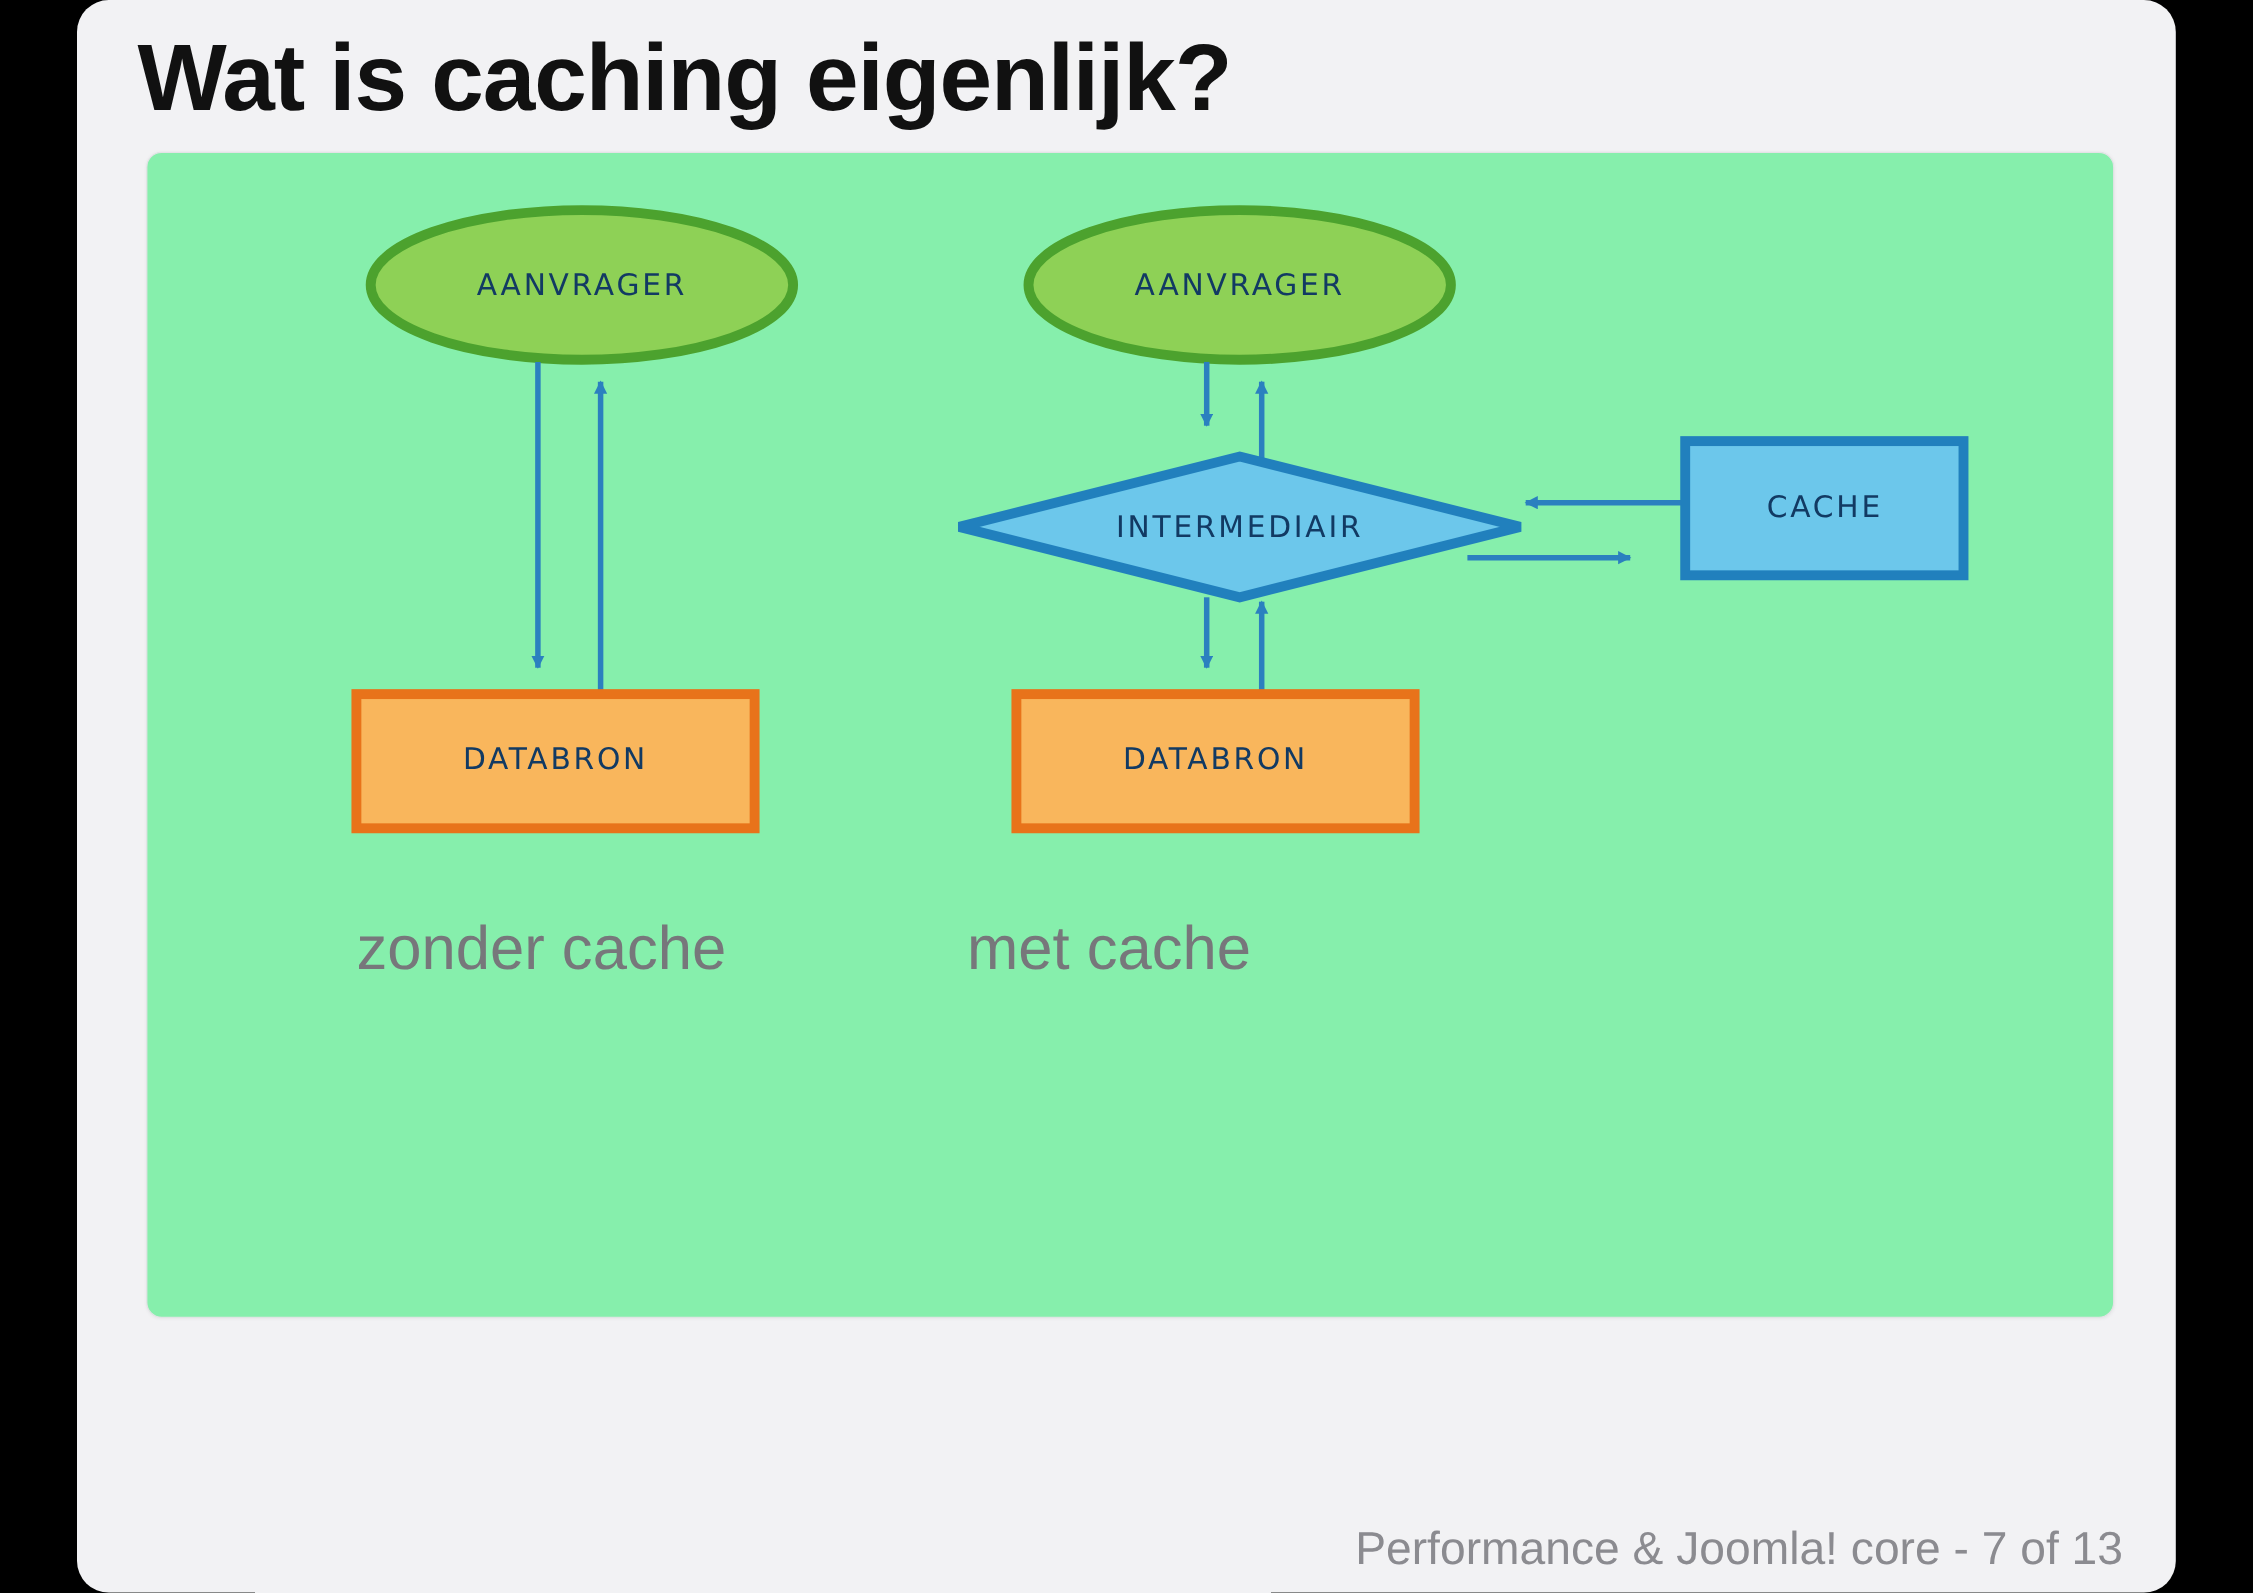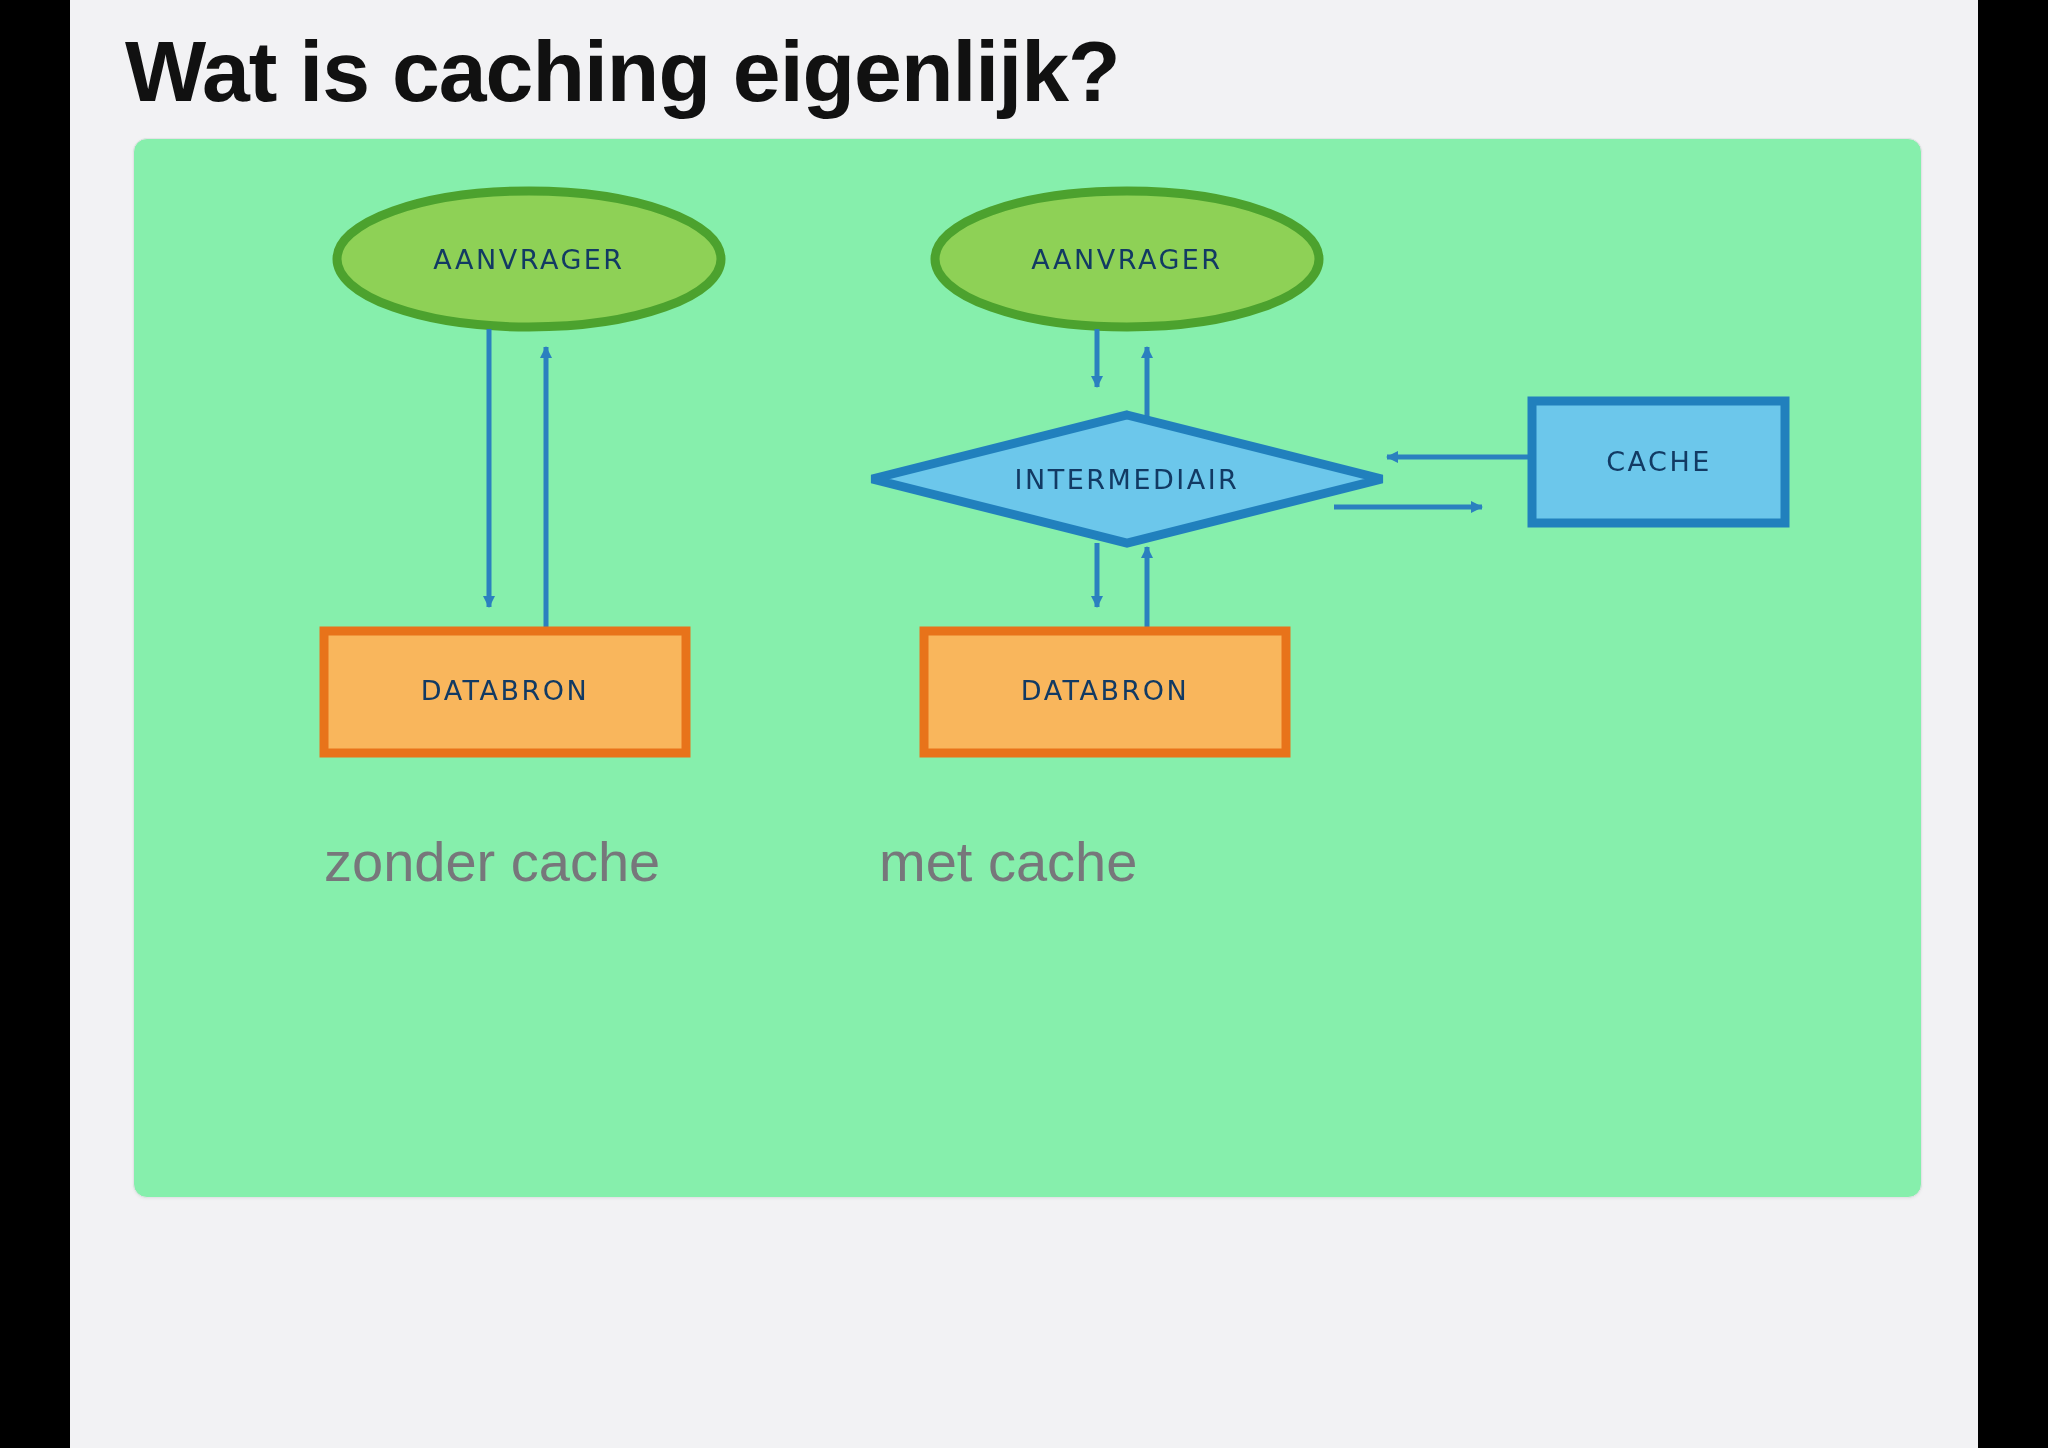"Wat is caching eigenlijk?" .slide { border-radius: none -> 29px }
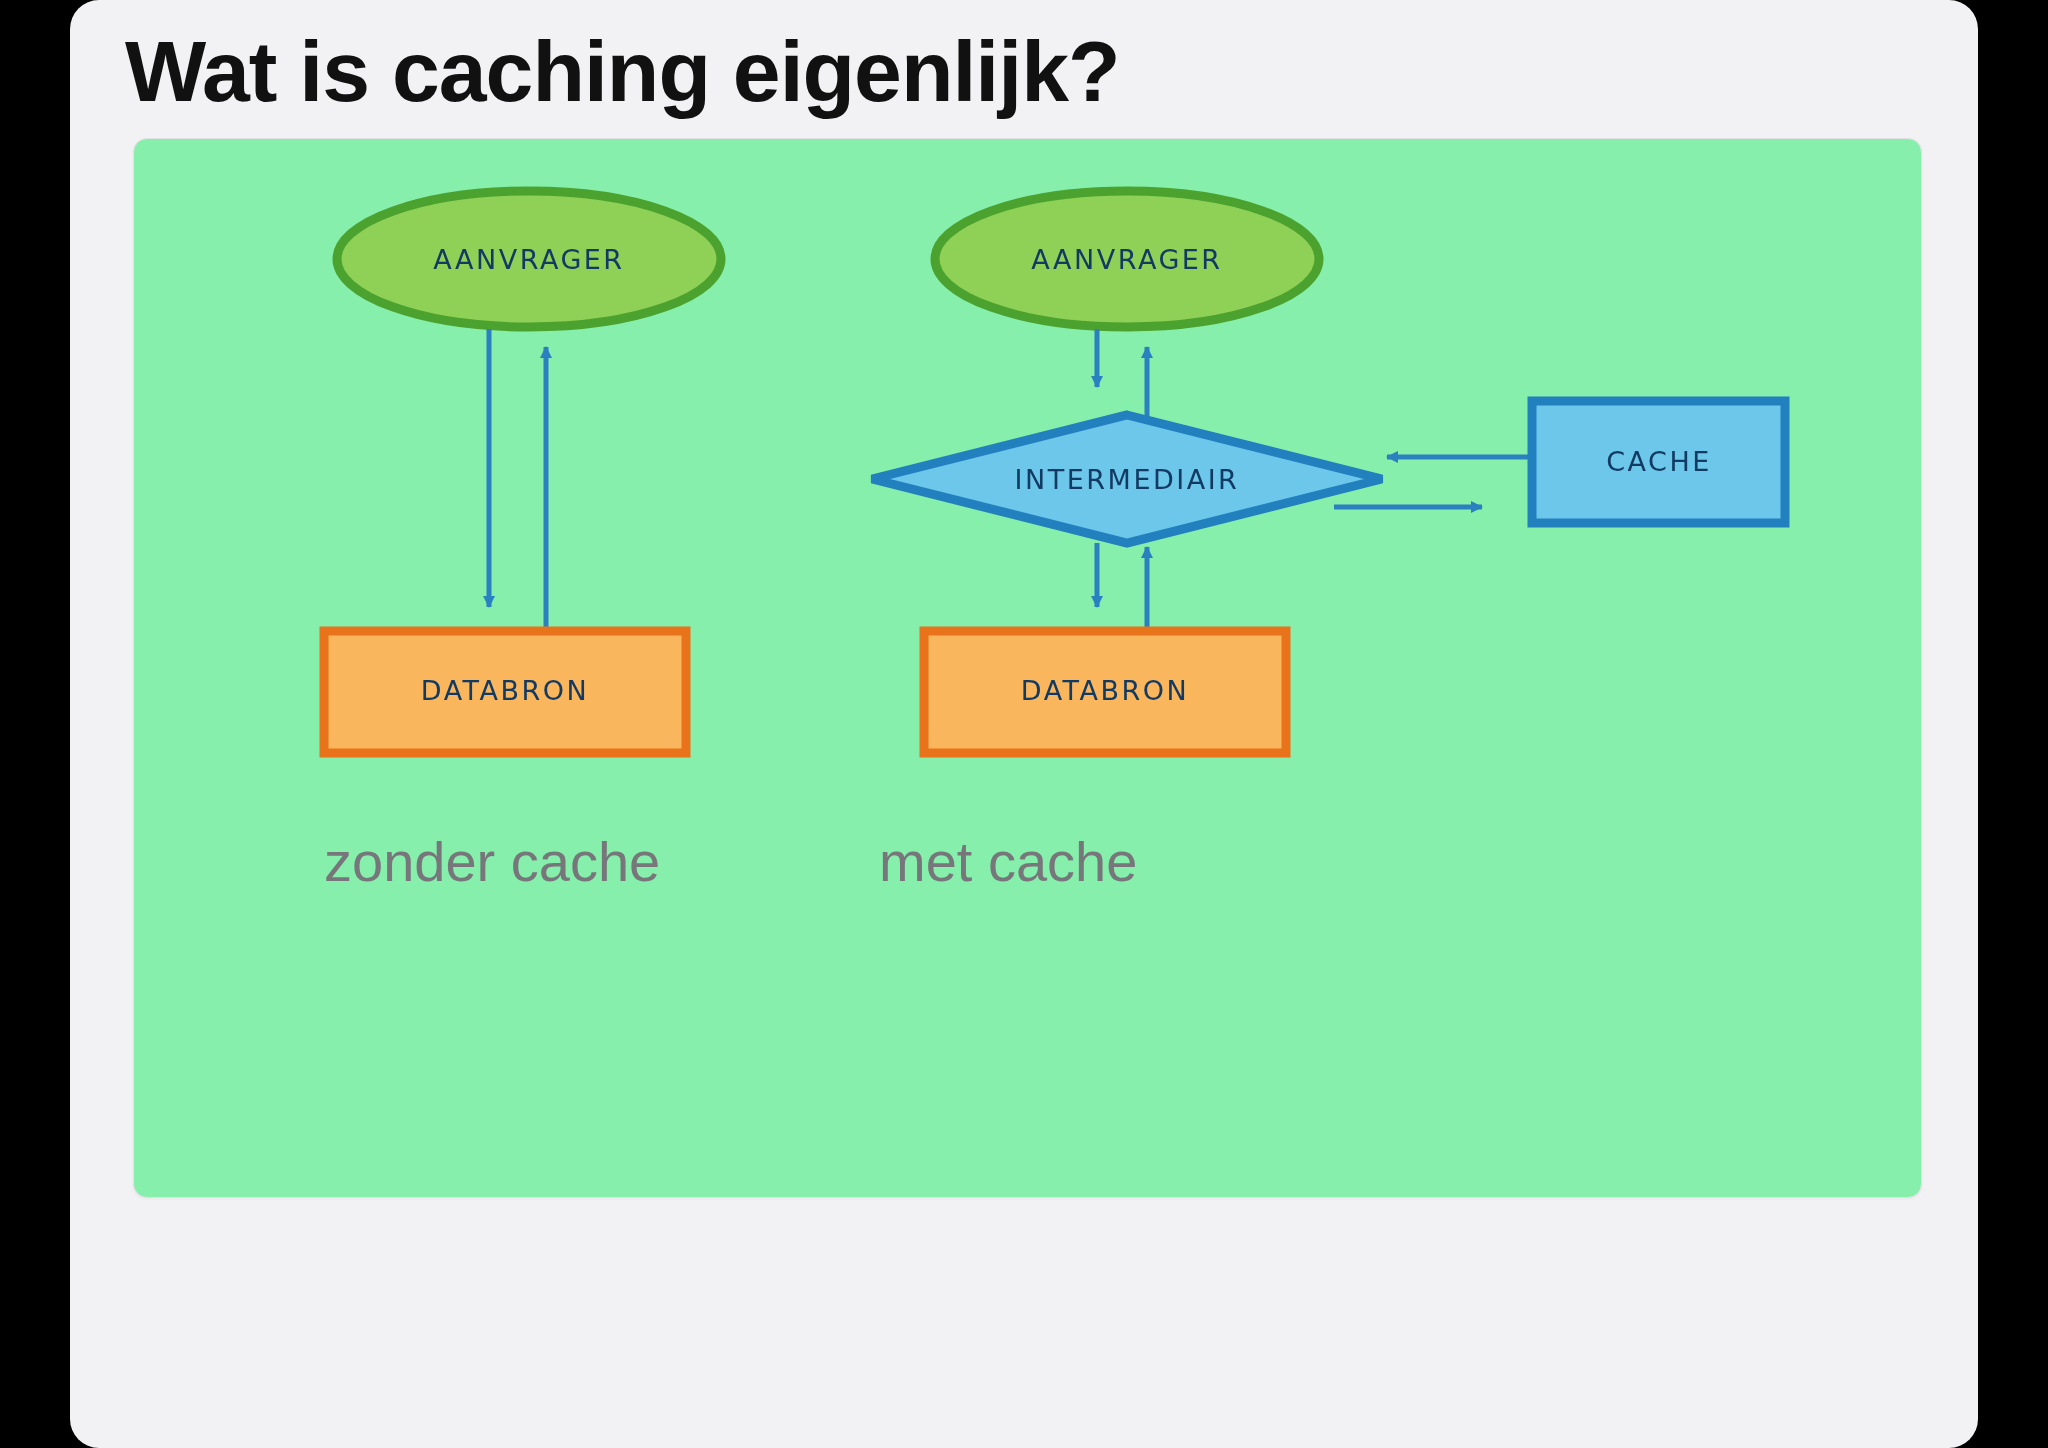"Performance & Joomla! core -" div.footer { html: none -> <div>Performance &amp; Joomla! core - 7 of 13</div> }
